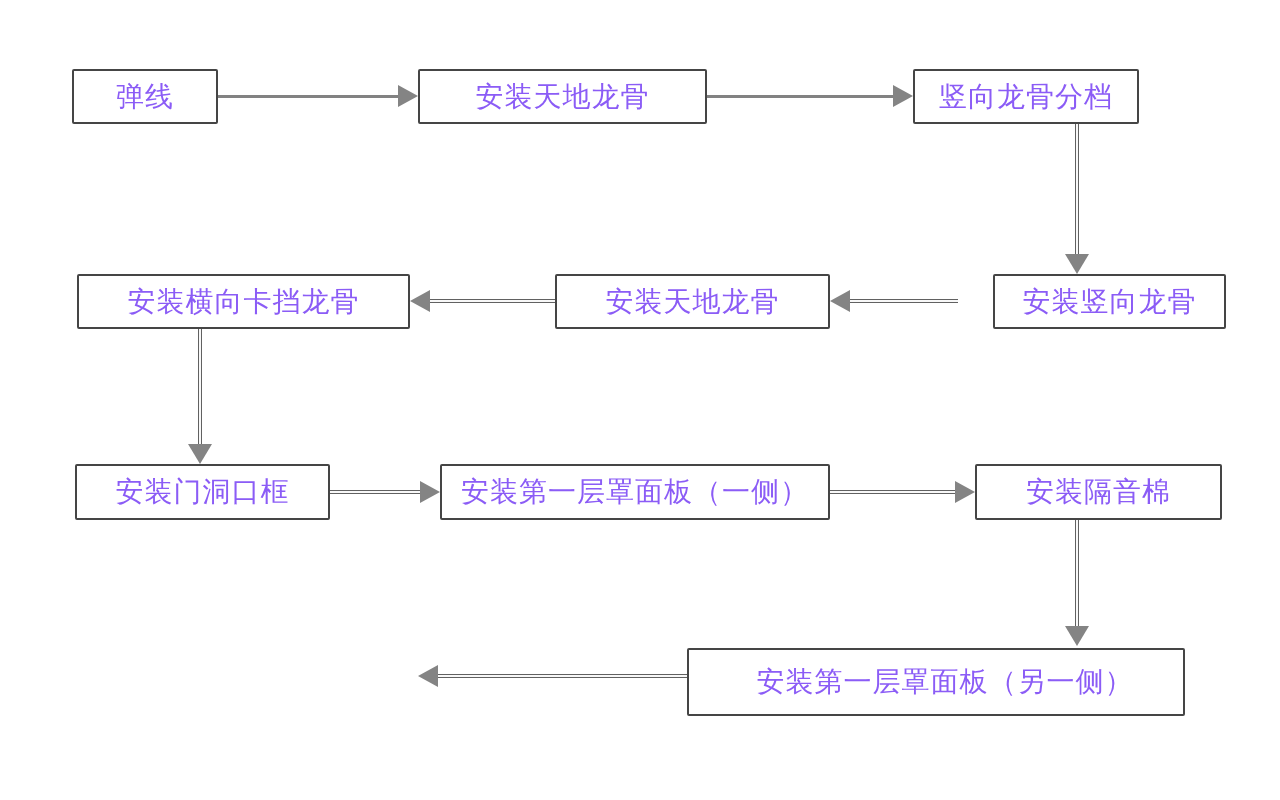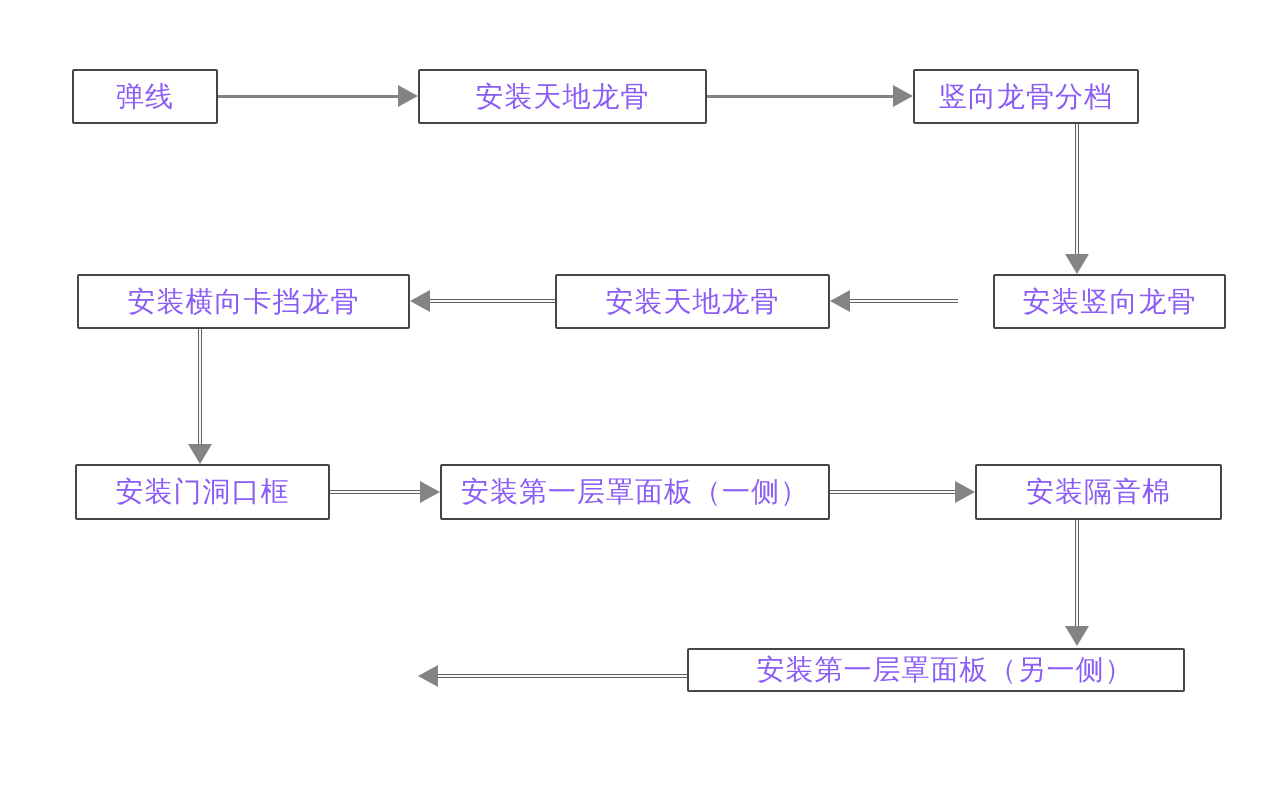"安装第一层罩面板（另一侧）" div.node { height: 44px -> 68px }
